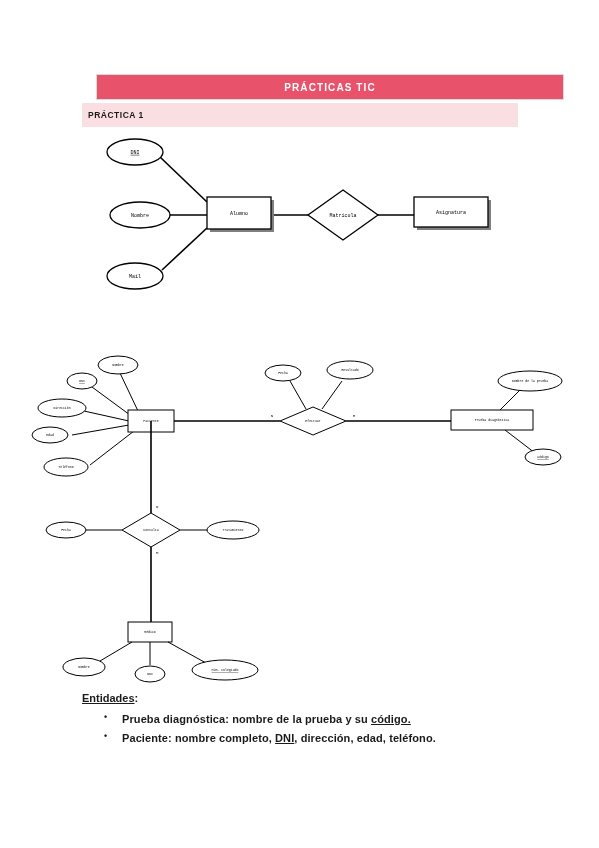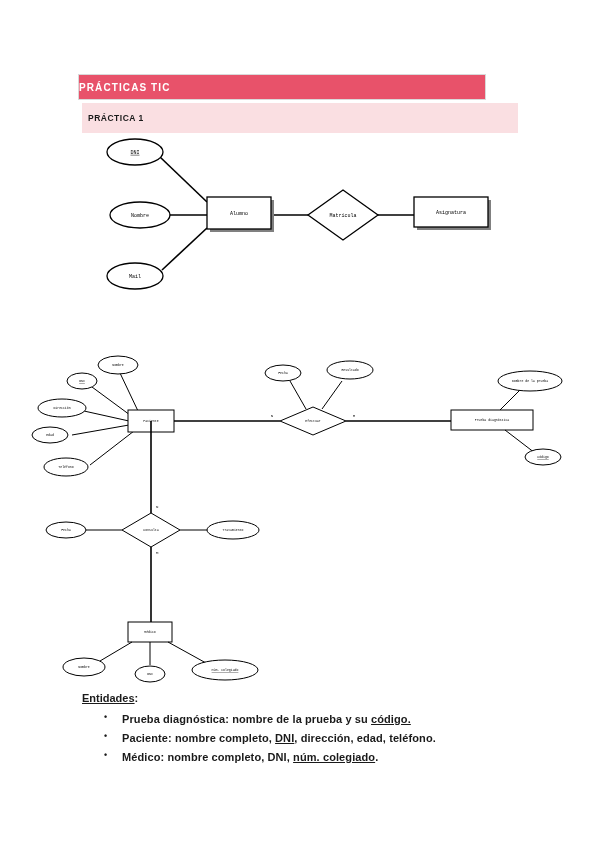"PRÁCTICAS TIC" .title-banner { justify-content: flex-start -> center; left: 78px -> 96px; width: 408px -> 468px }
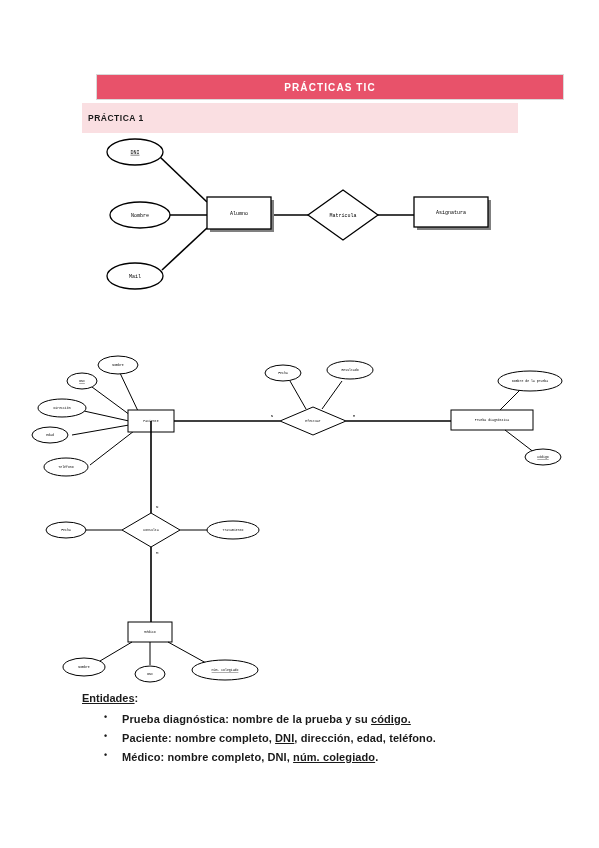"PRÁCTICA 1" .sub-banner { height: 30px -> 24px }
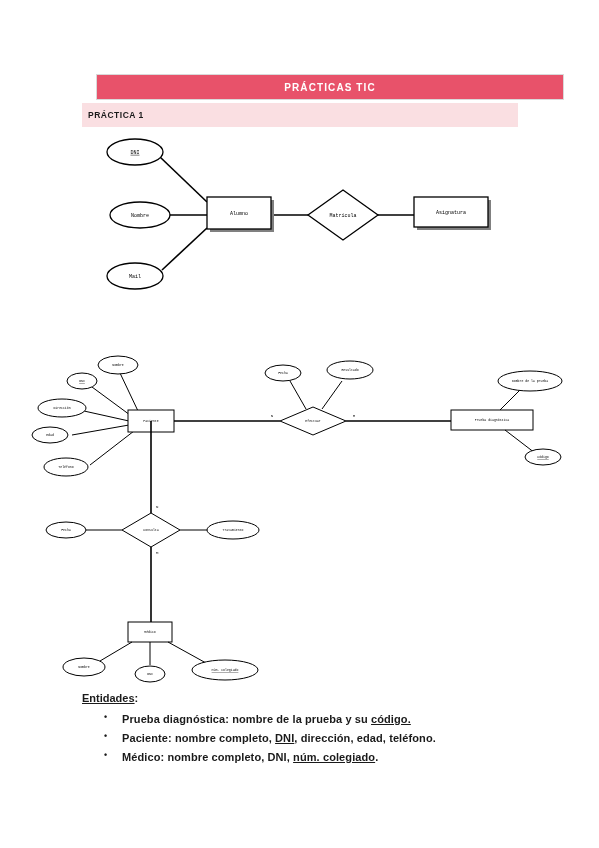"Médico: nombre completo, DNI, núm." li { html: <li> <span>Médico: nombre completo, DNI, </span><b>núm. colegiado</b><span>.</span> </li> -> none }
